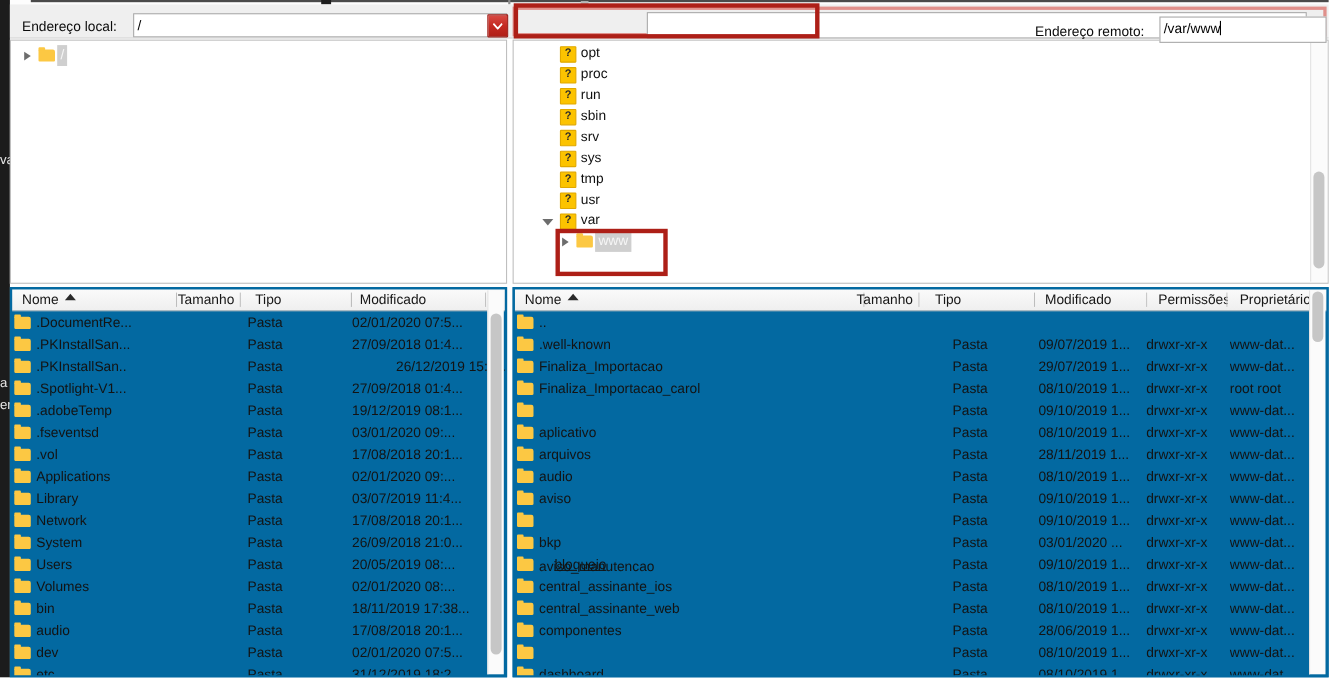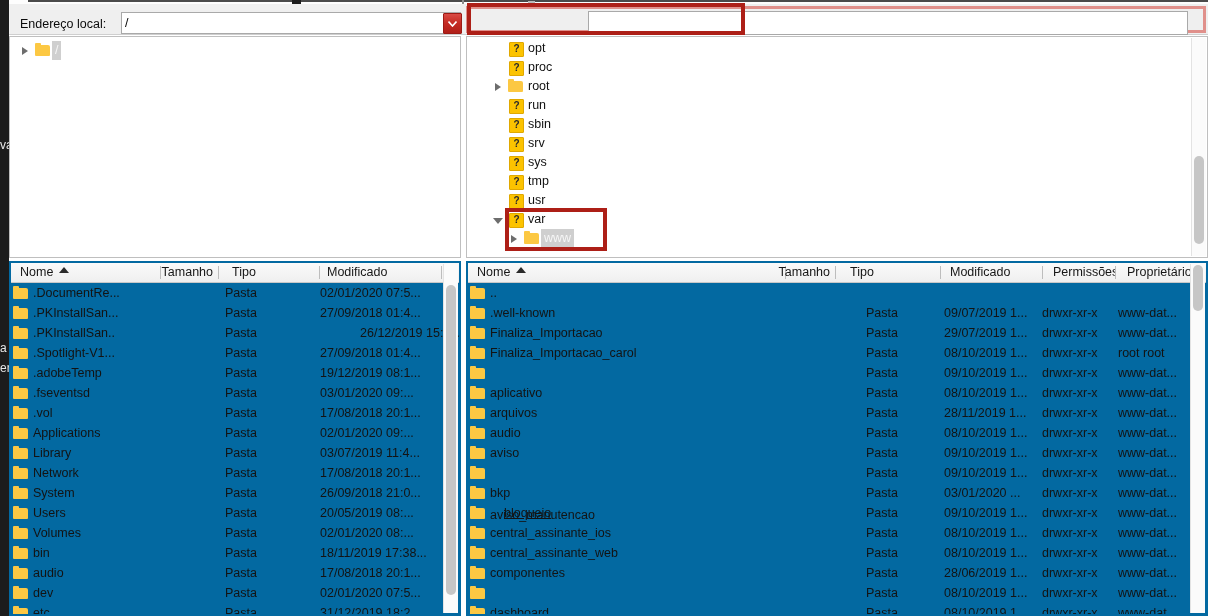"Endereço remoto:" div { html: none -> <div> <div>Endereço remoto:</div> <div><span>/var/www</span><span></span></div> </div> }
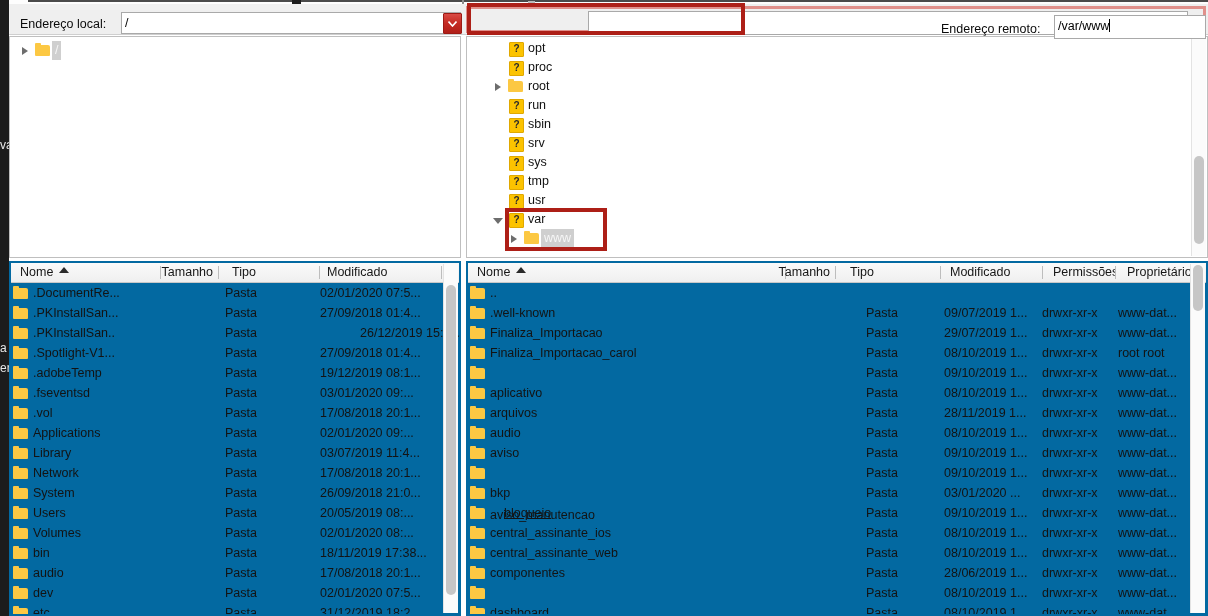"root" div.tree-row { html: <div> <span> <span></span> </span> <span> <span></span> </span> <span>root</span> </div> -> none }
